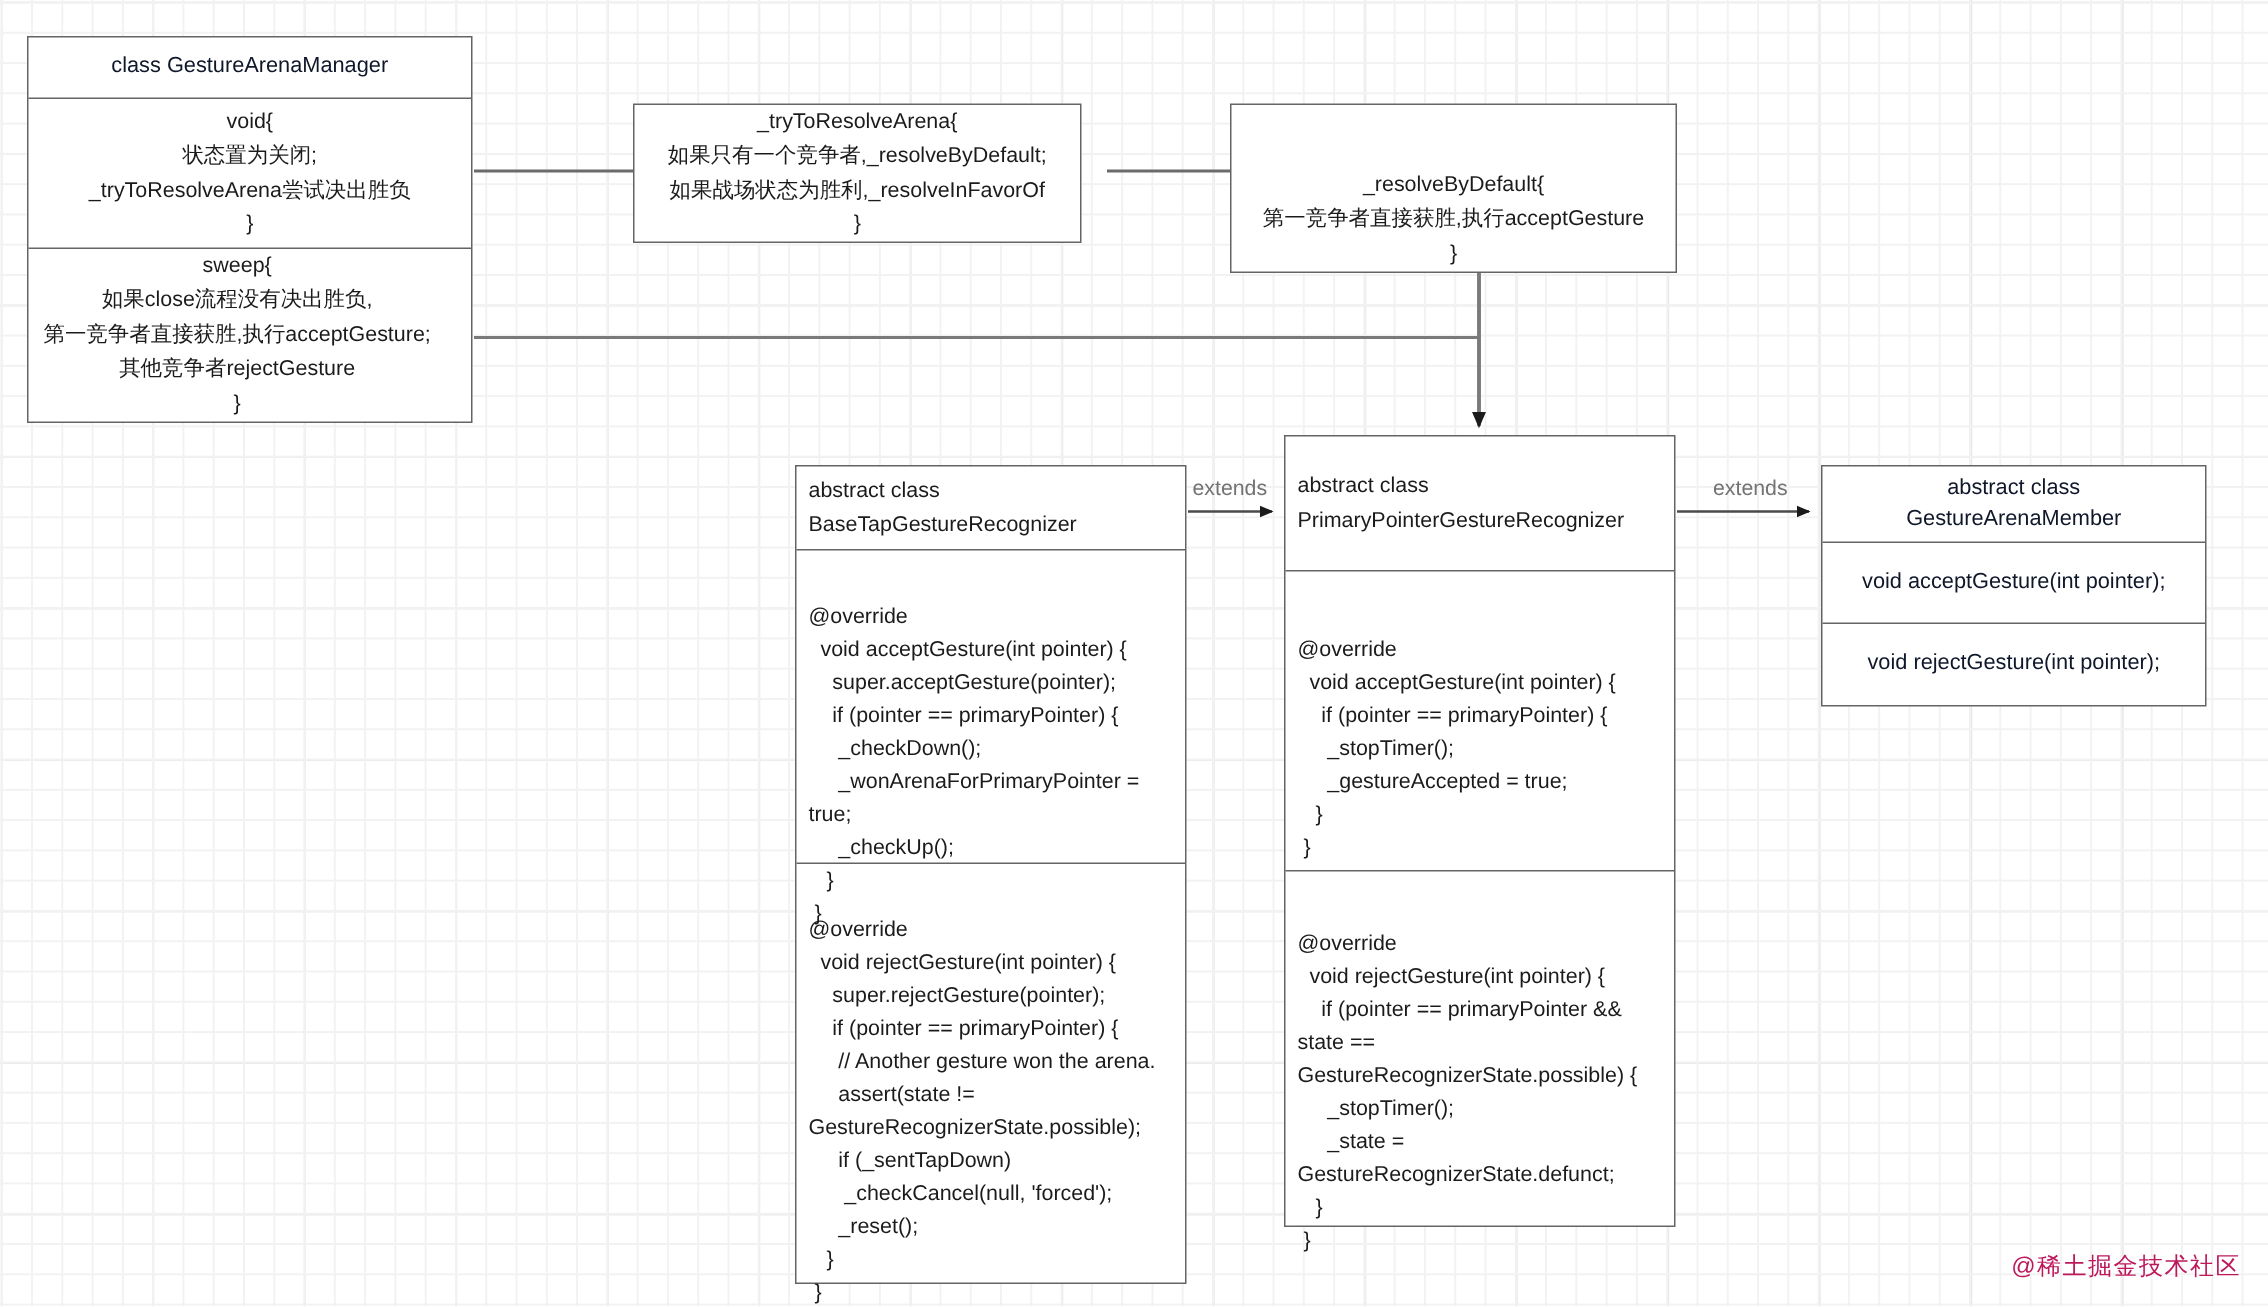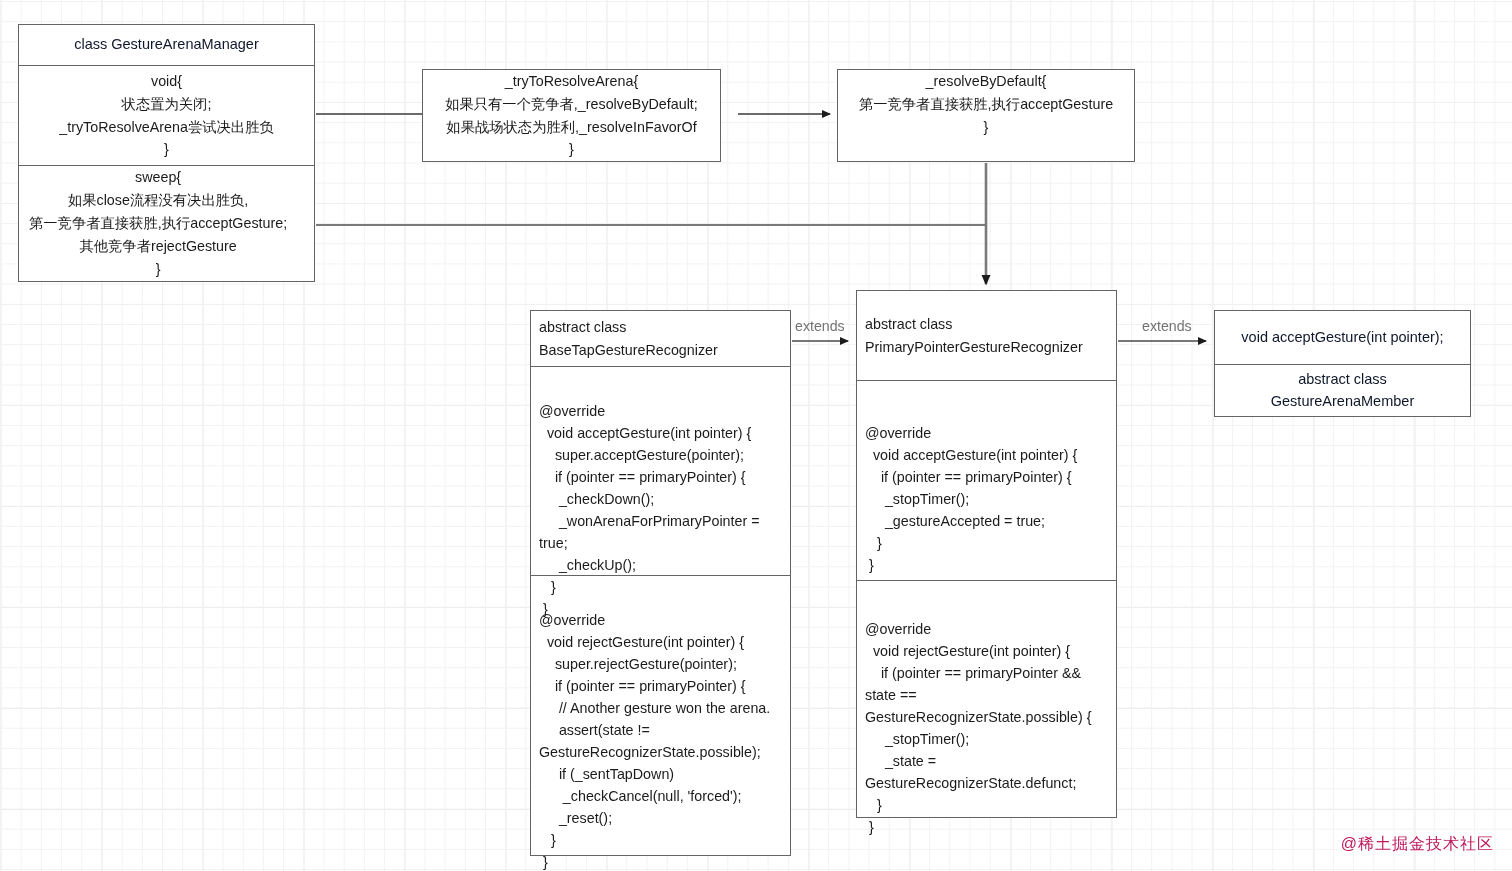"_resolveByDefault{" #node-resolve-default { align-items: flex-start -> flex-end; height: 93px -> 113px; left: 837px -> 820px }
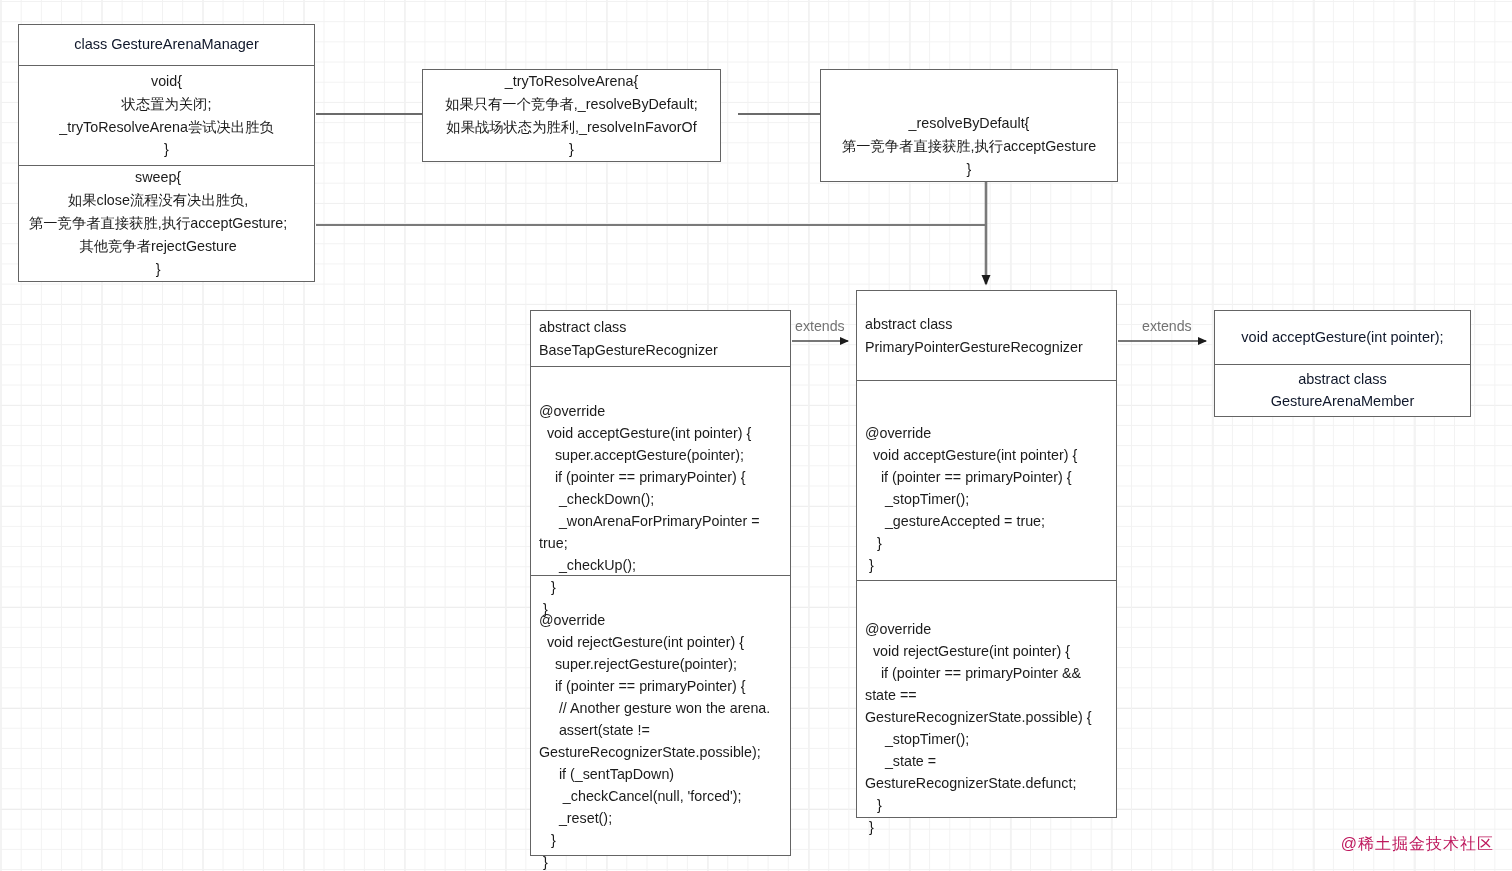"void acceptGesture(int pointer);" div.sec { order: before "abstract class GestureArenaMember" -> after "abstract class GestureArenaMember" }
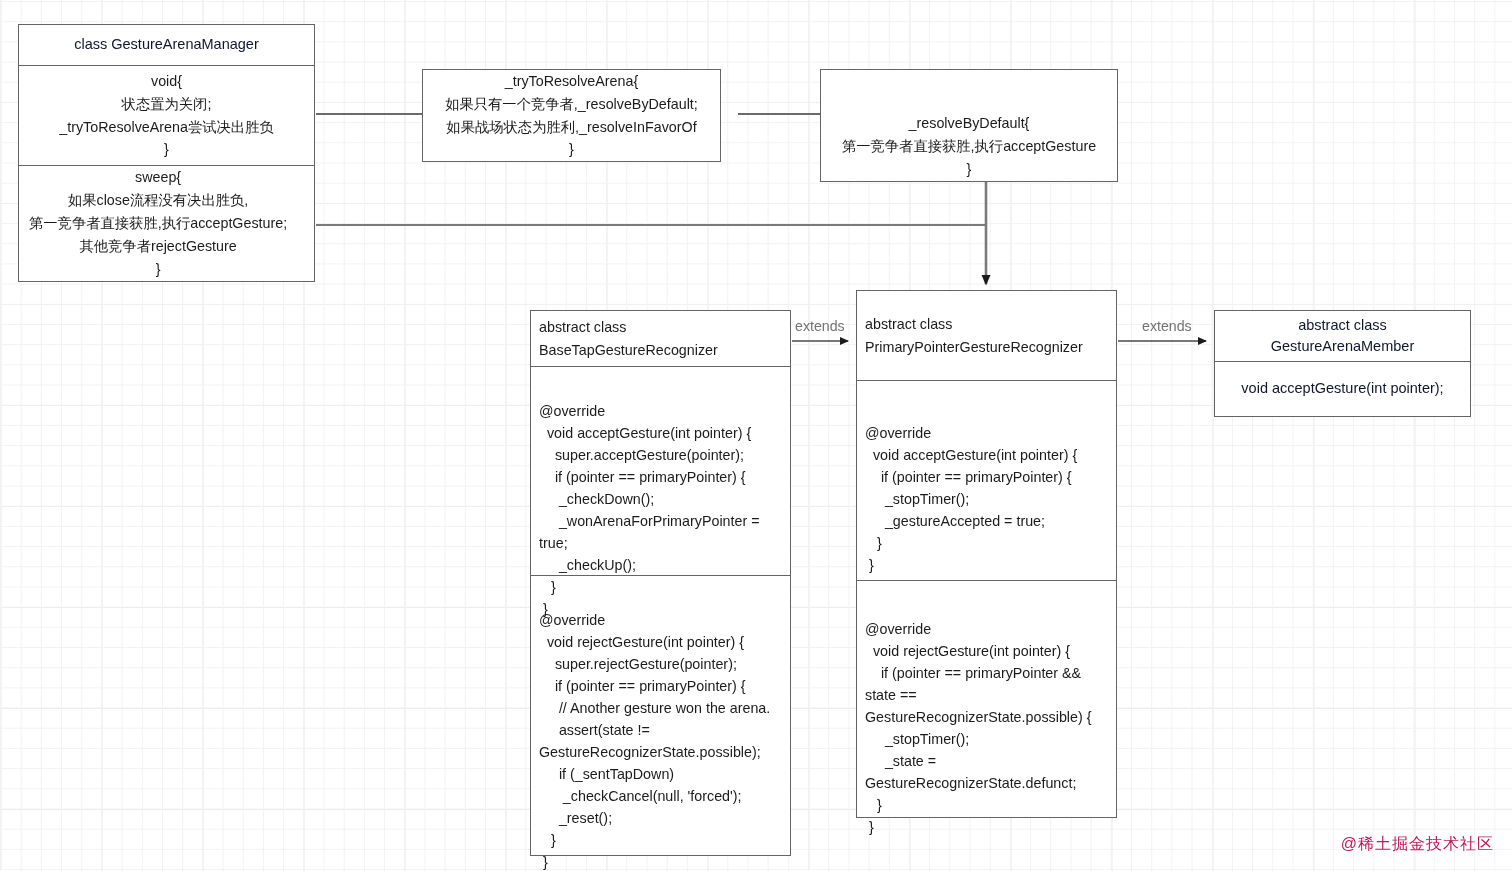"void rejectGesture(int pointer);" div.sec { html: none -> <div>void rejectGesture(int pointer);</div> }
